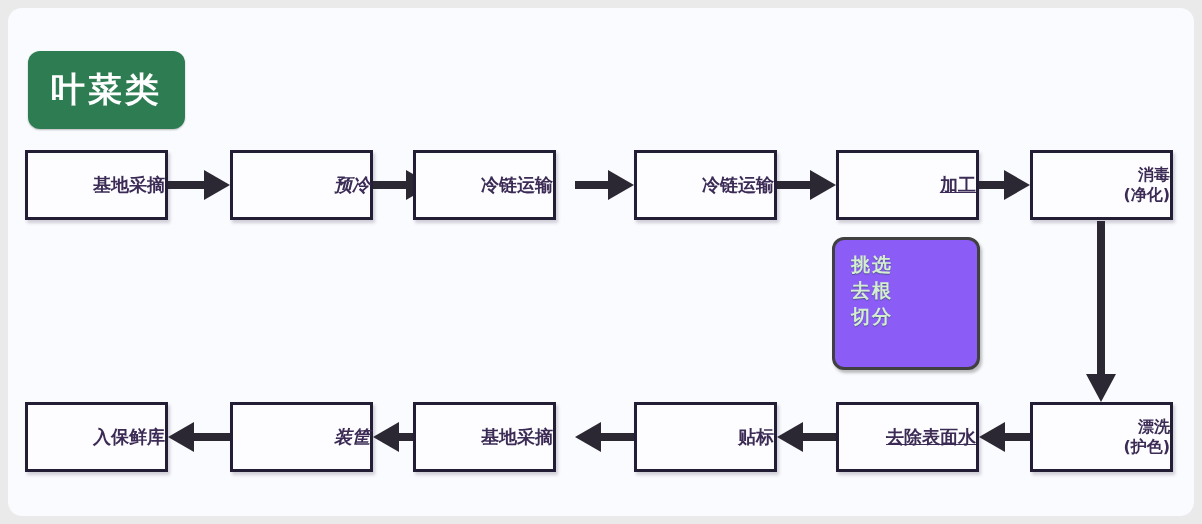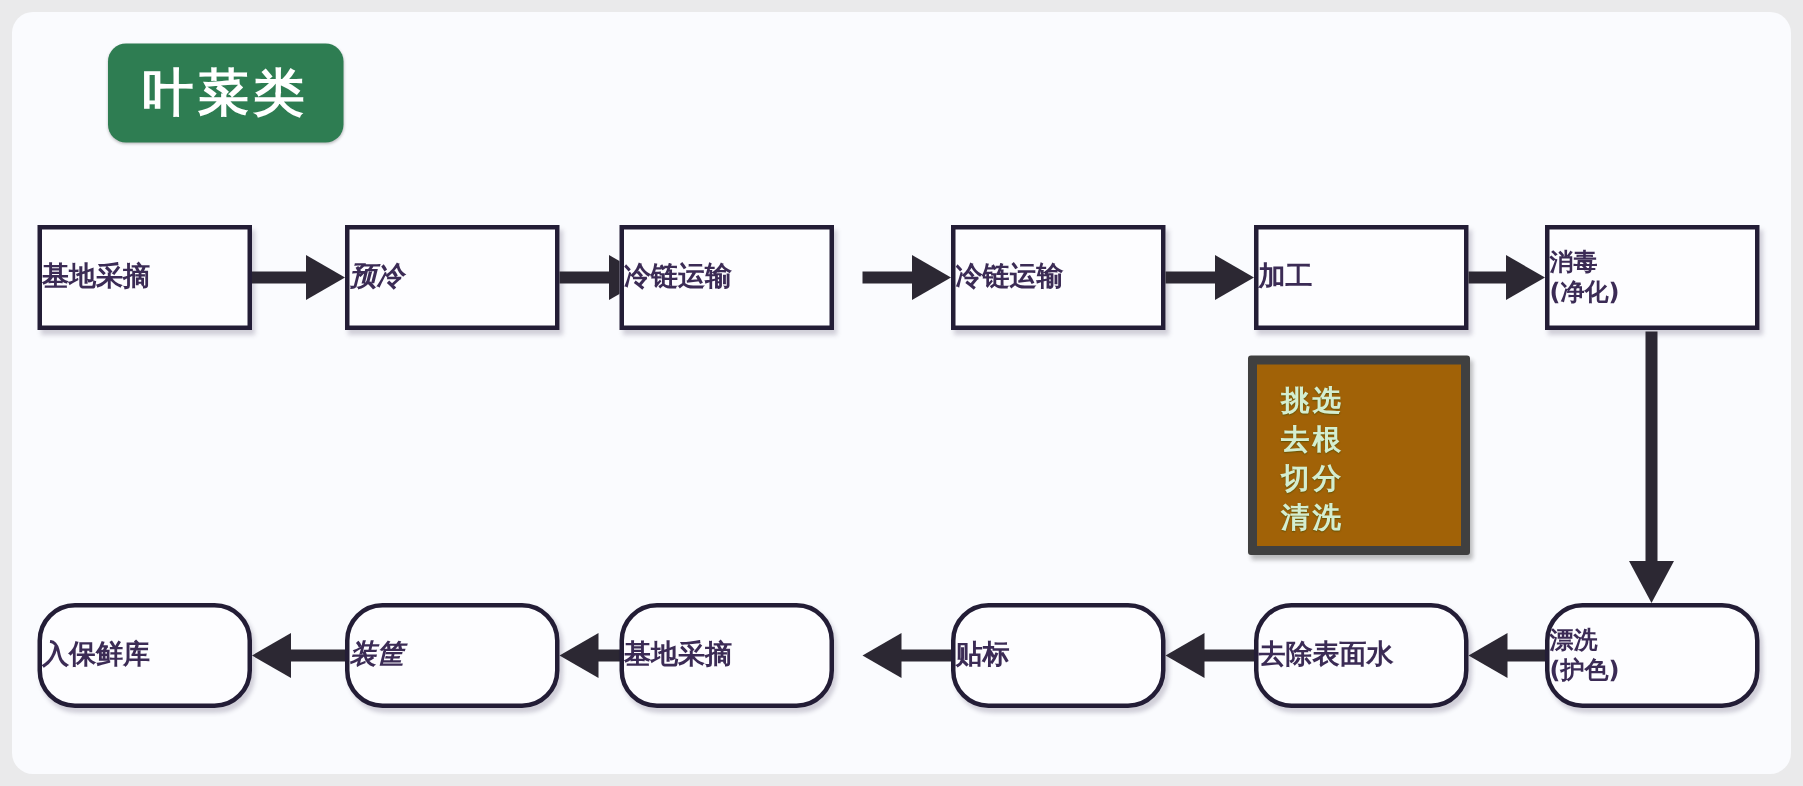"叶菜类" .badge { height: 66px -> 78px; margin-left: 44px -> none; top: 21px -> 43px }
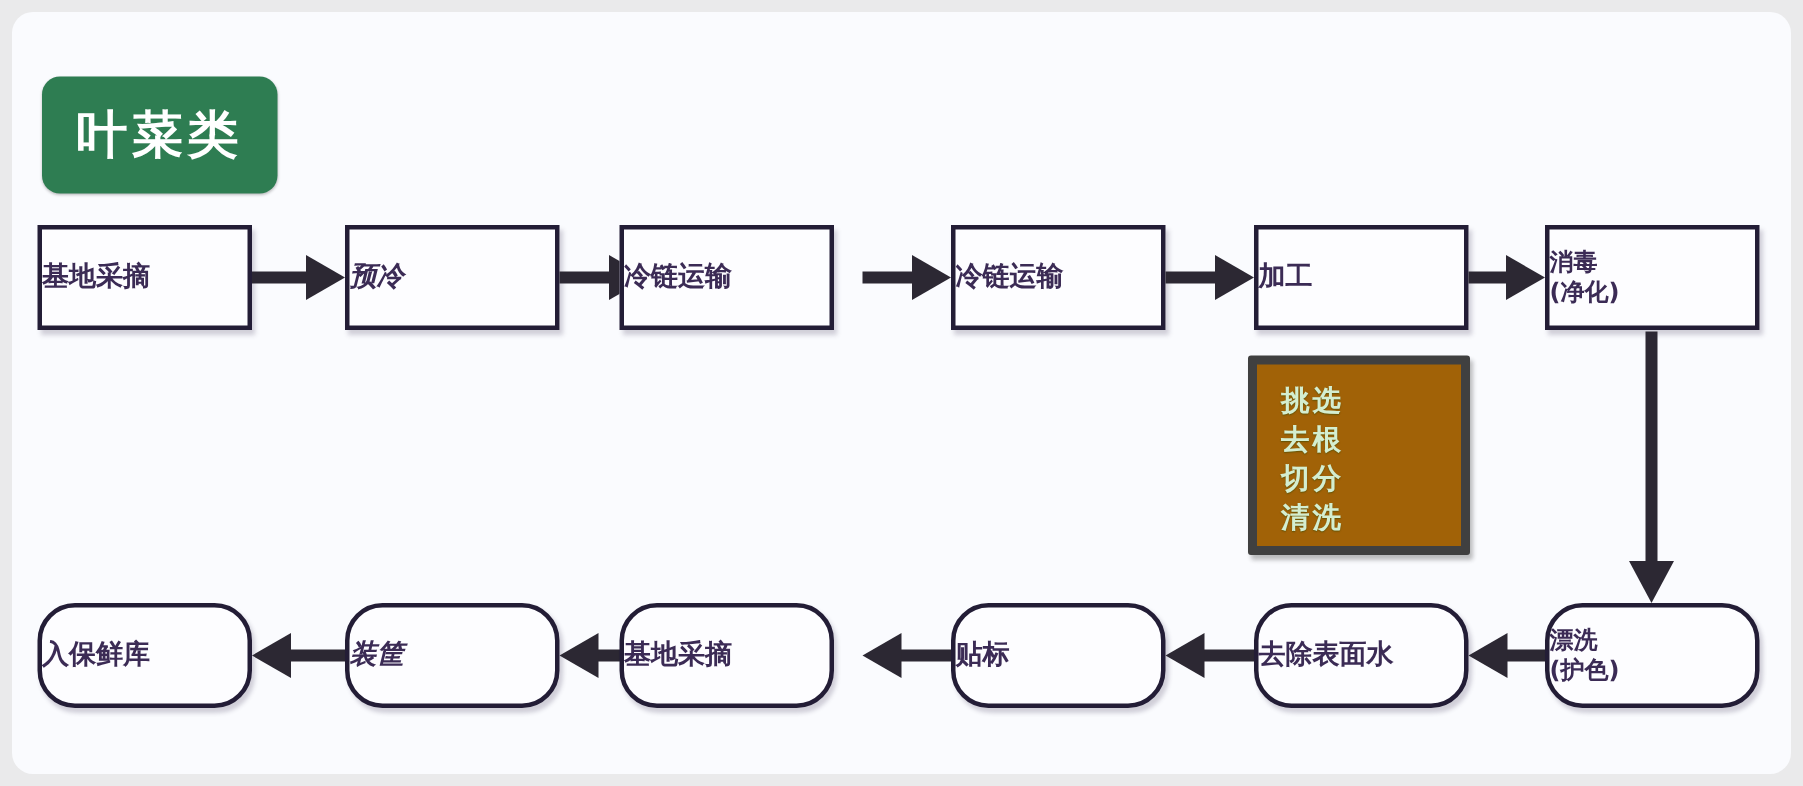"基地采摘" .pbox { align-items: flex-start -> flex-end }
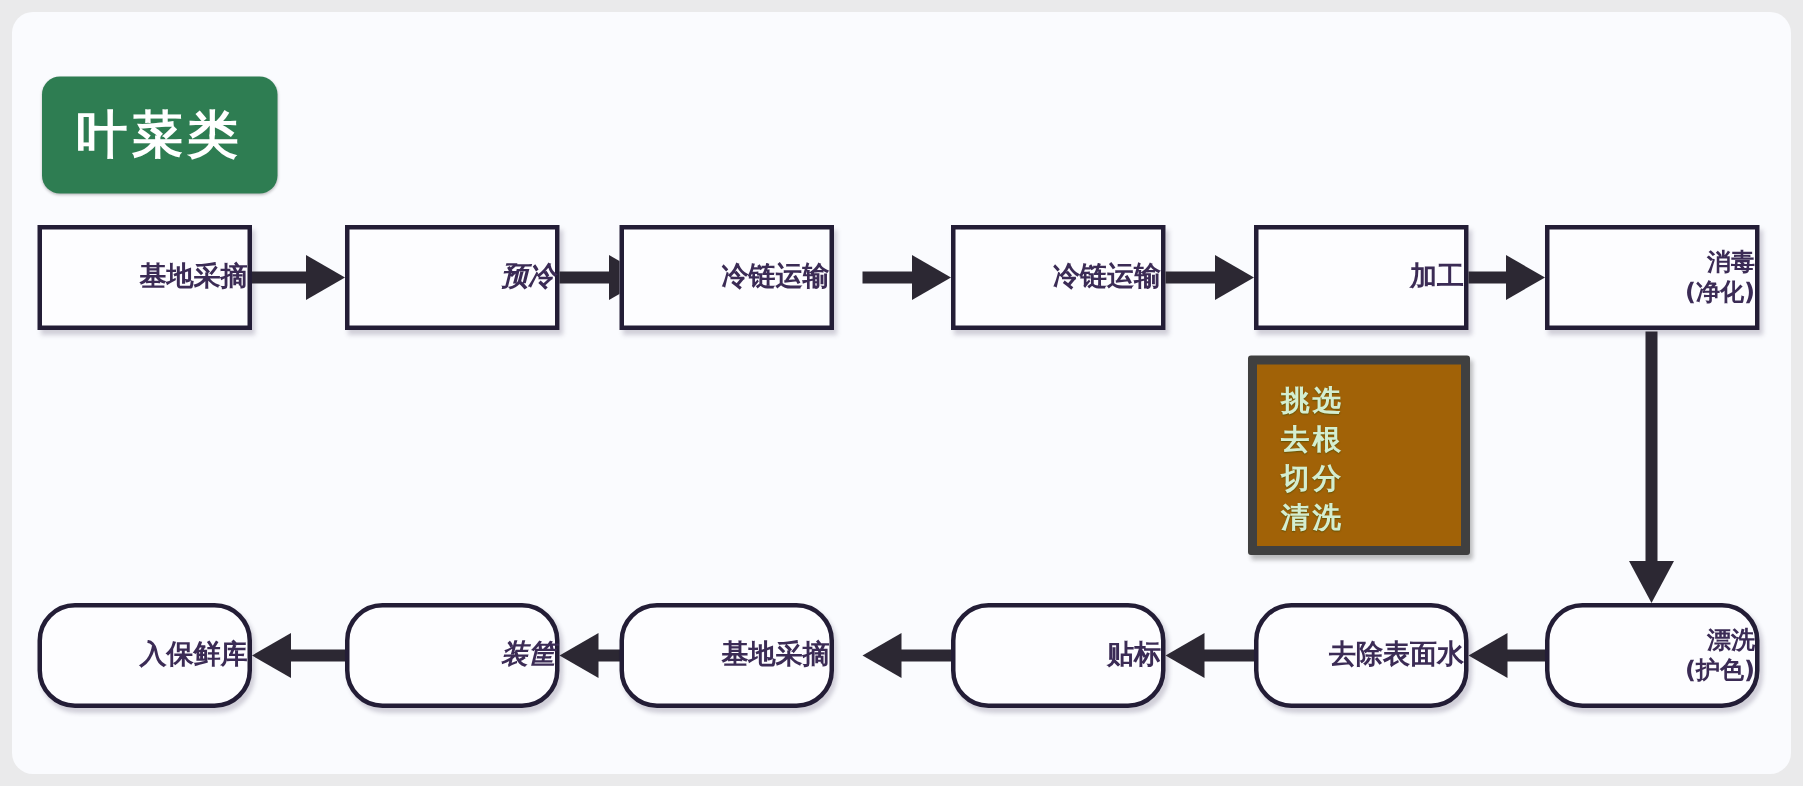"加工" .c4 { text-decoration: none -> underline }
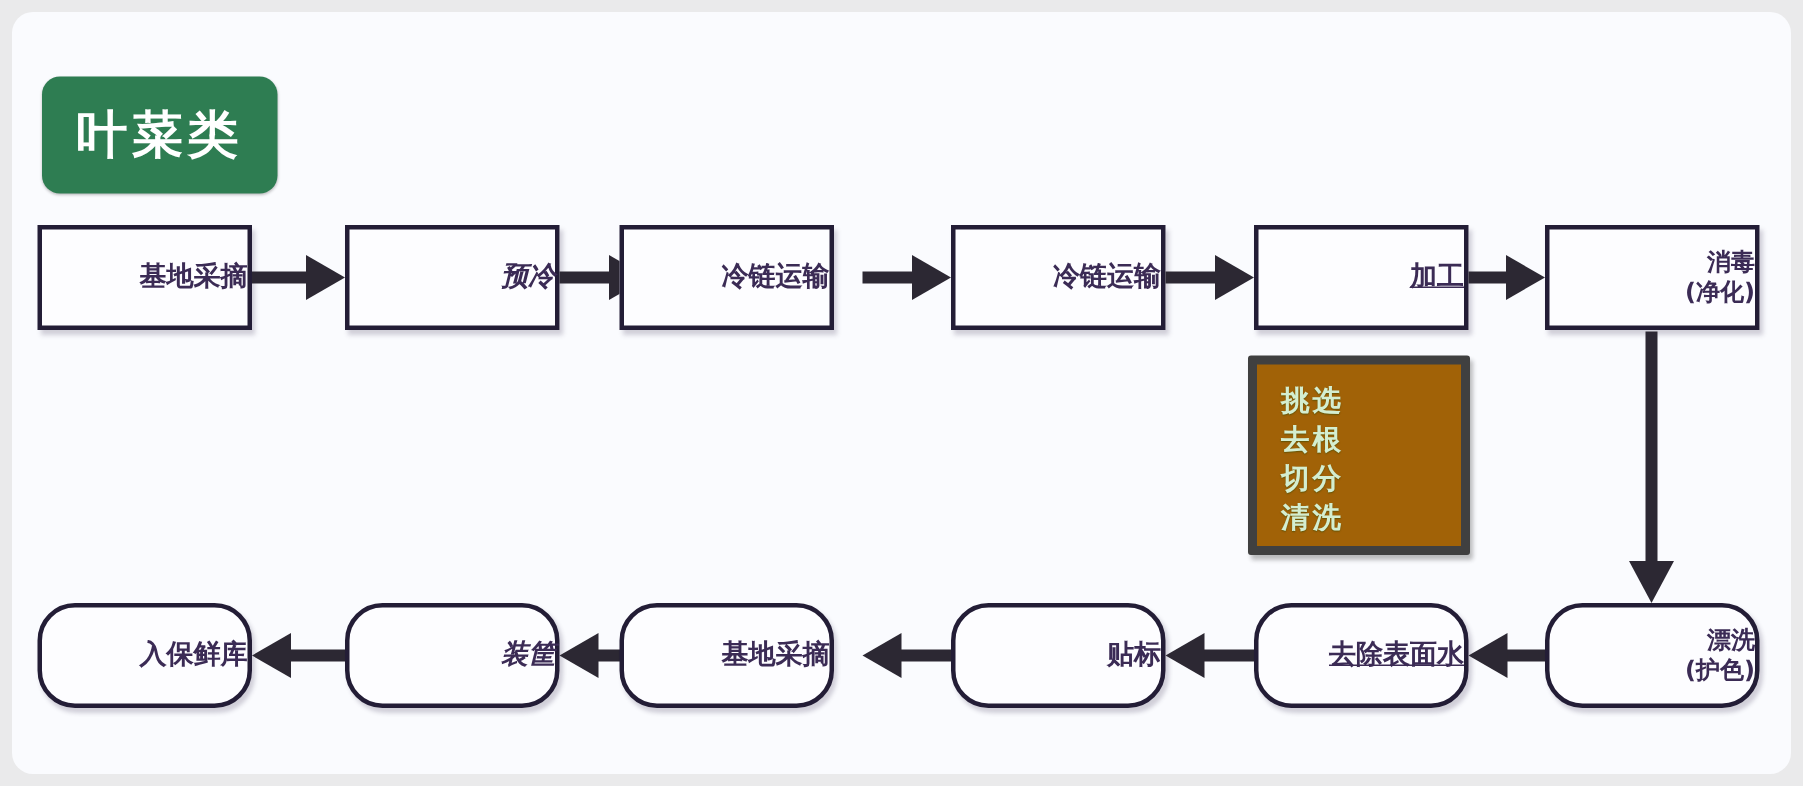"挑选" .greenbox { background: #a16207 -> #8b5cf6; border: 6px solid #404040 -> 3px solid #404040; border-radius: 2px -> 12px }
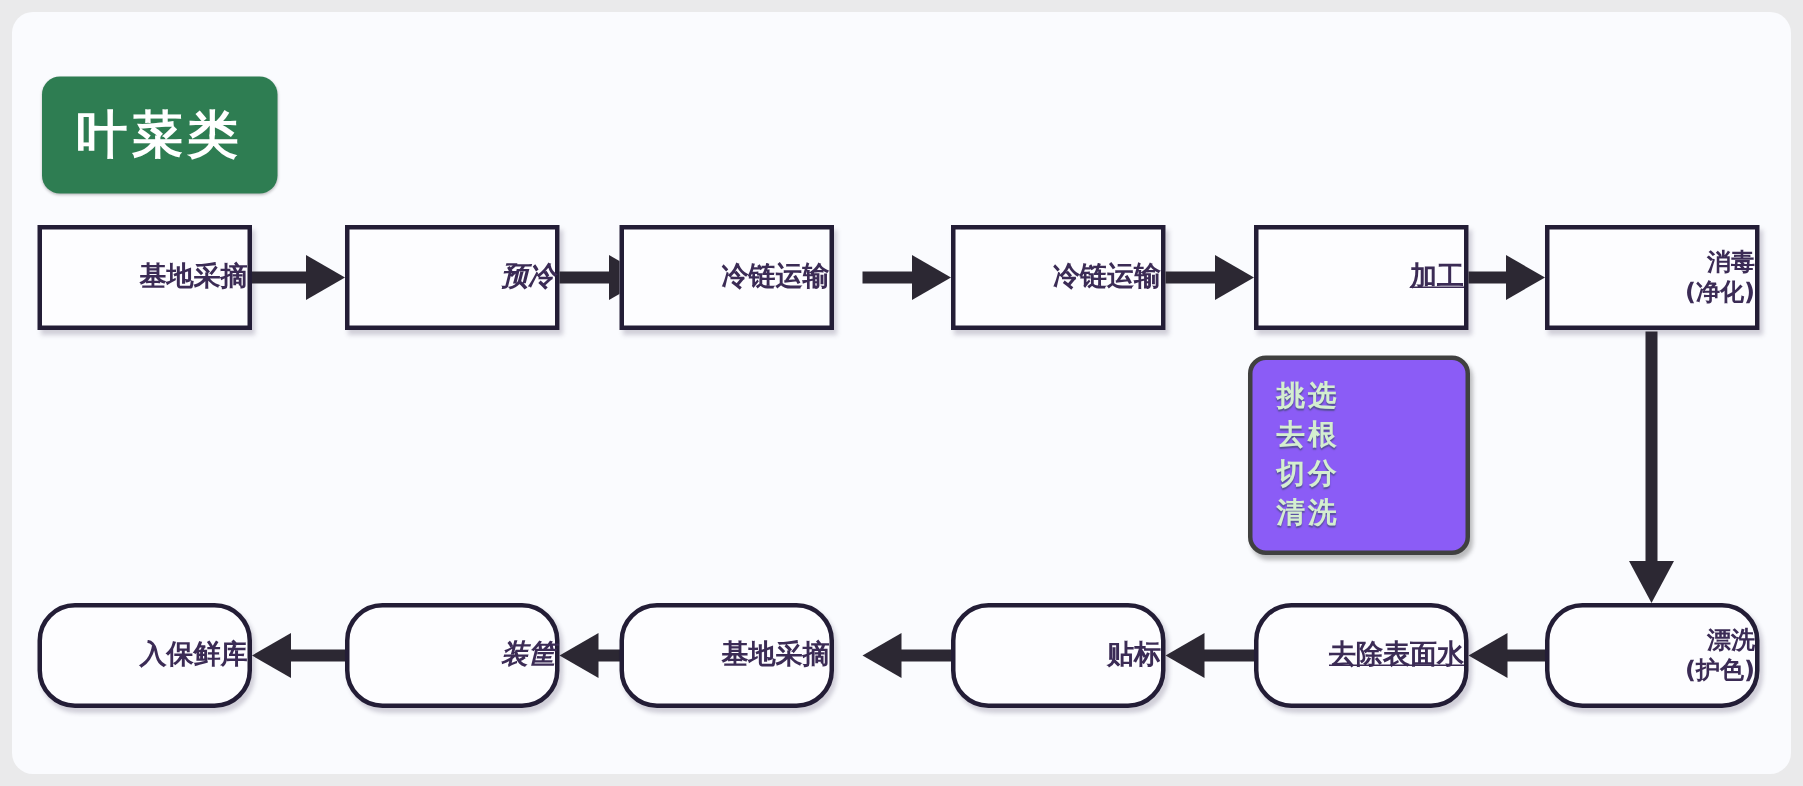"清洗" span.gline { html: <span>清洗</span> -> none }
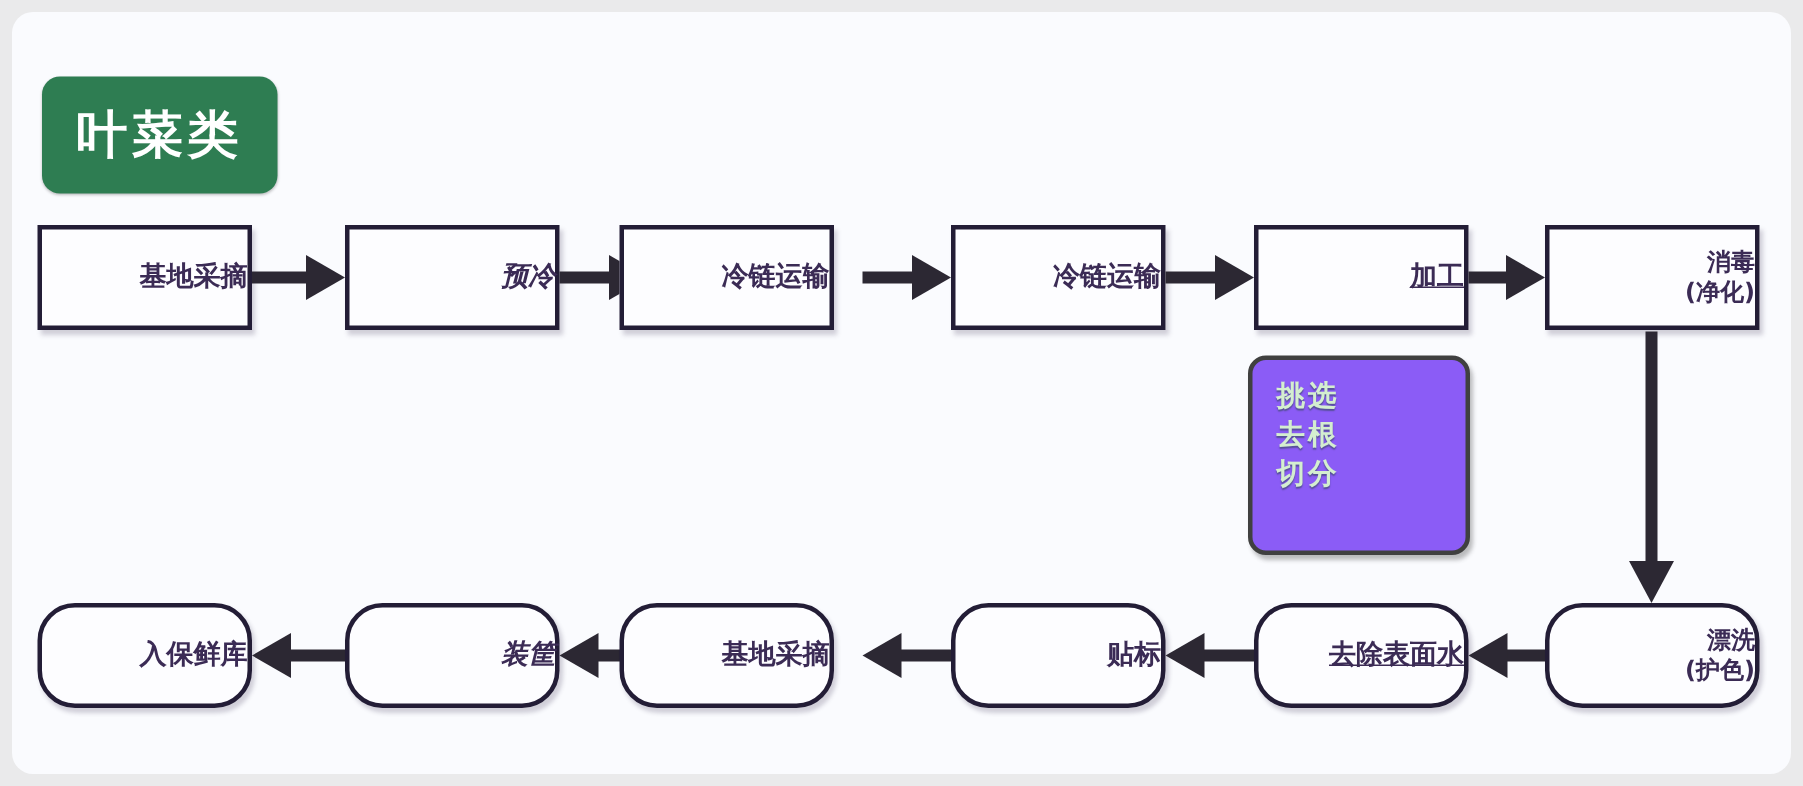"入保鲜库" .row-bottom .pbox { border-radius: 25px -> none }
